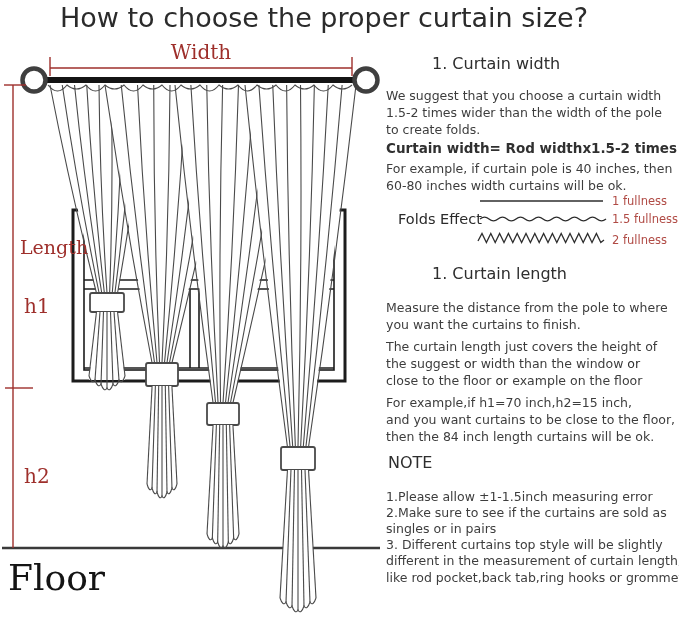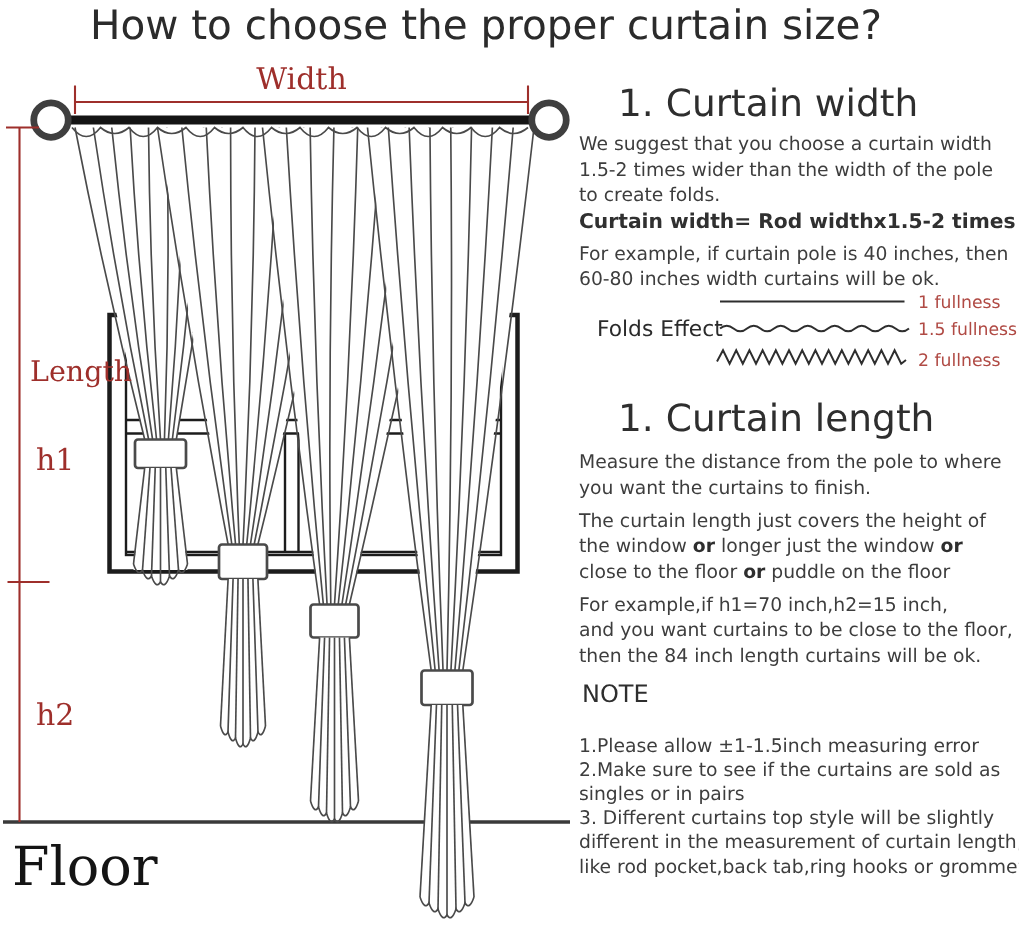"1. Curtain width" .sec { font-size: 25px -> 16px; left: 412px -> 432px }
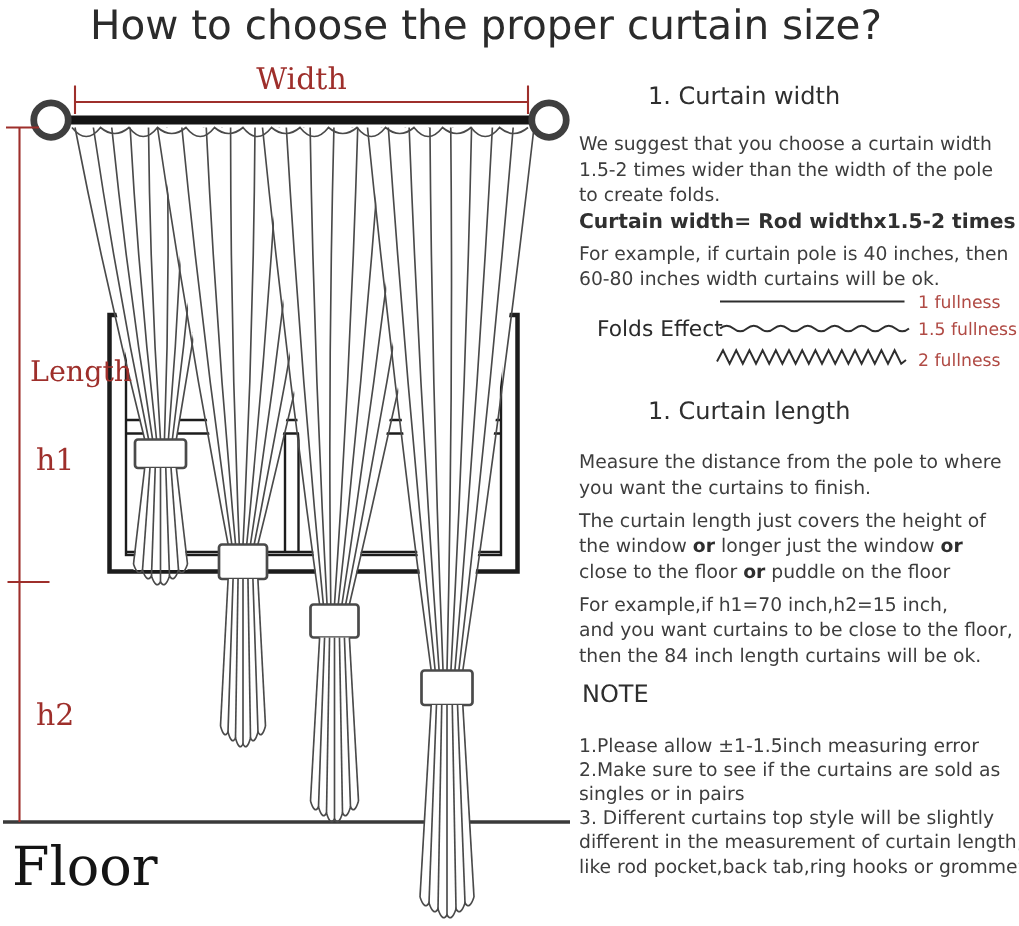"The curtain length just covers" span { text: window -> suggest }
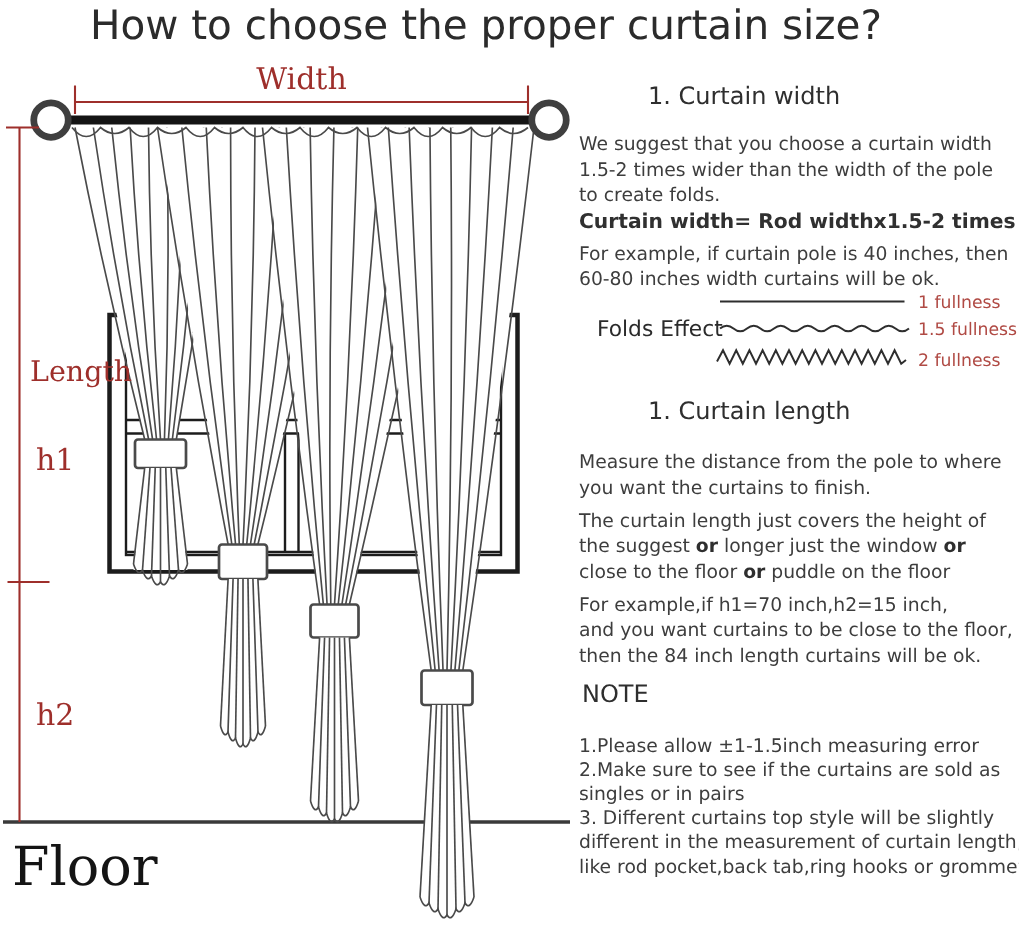"or" .para b { font-weight: bold -> normal }
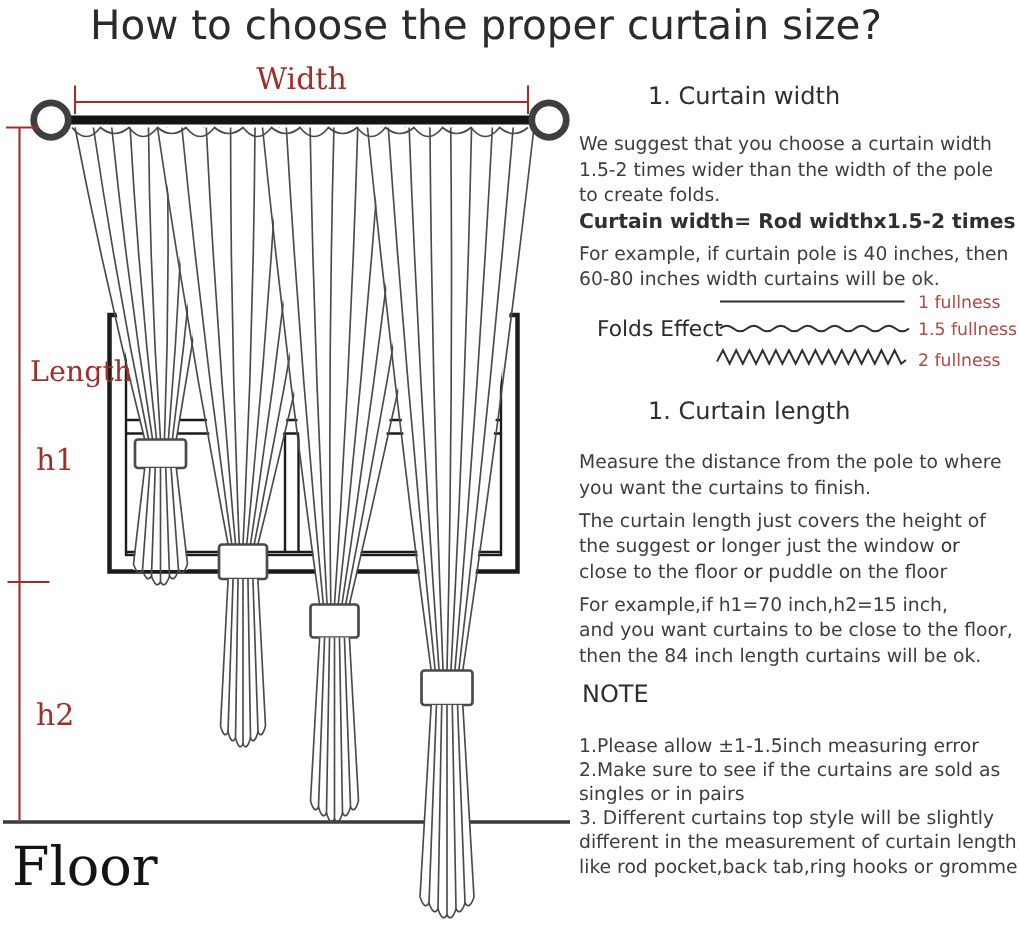"longer just the window" span { text: longer just -> width than }
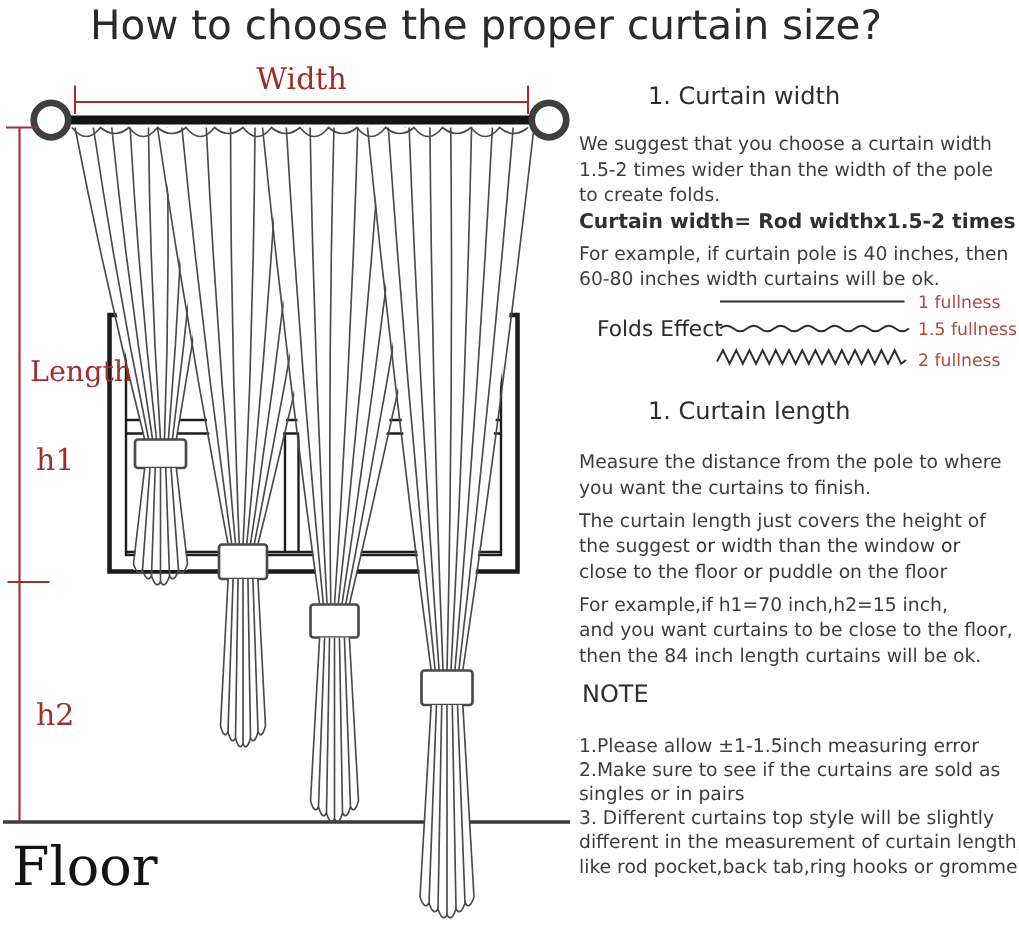"puddle on the floor" span { text: puddle -> example }
